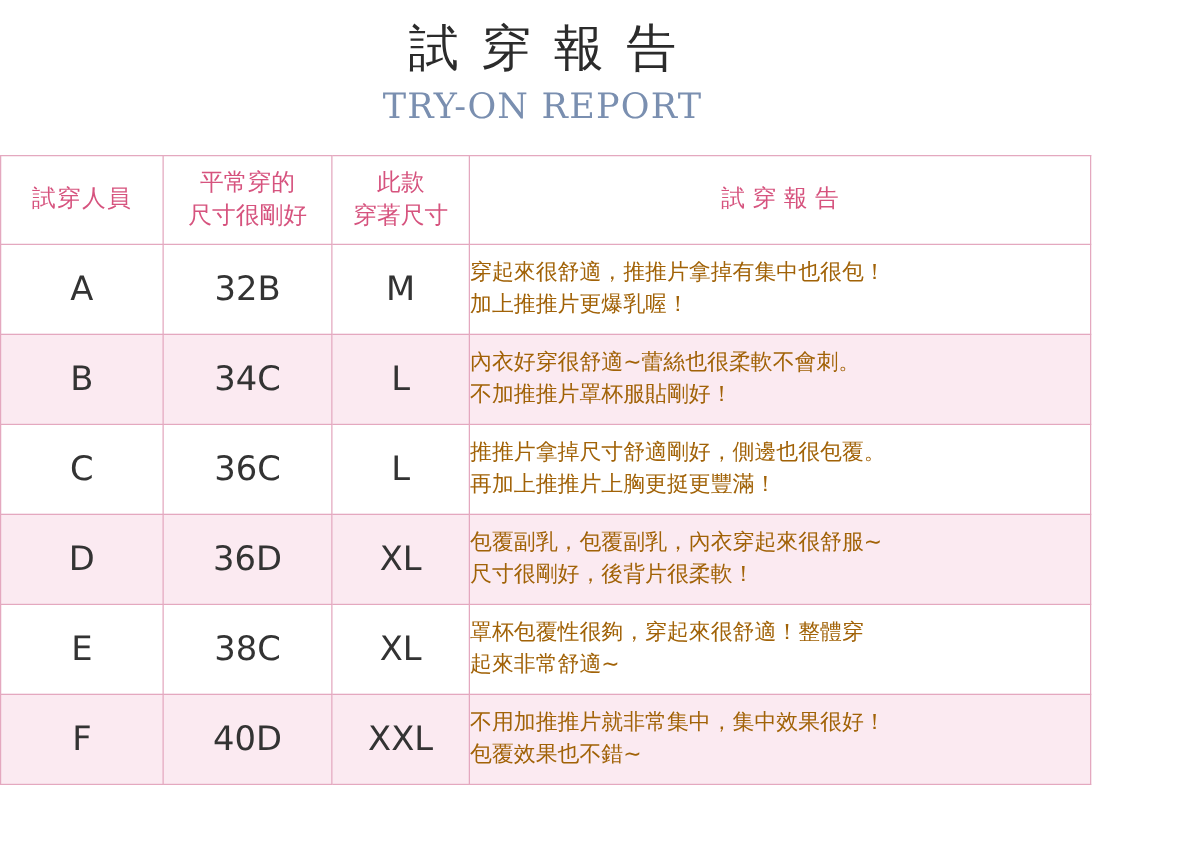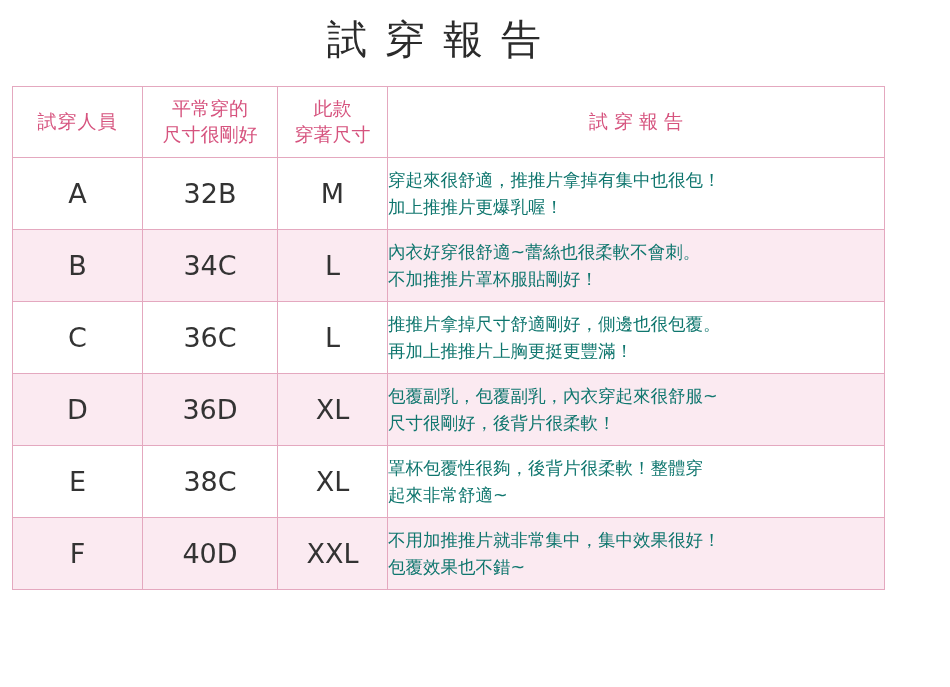"TRY-ON REPORT" div.title-en { html: none -> <div>TRY-ON REPORT</div> }
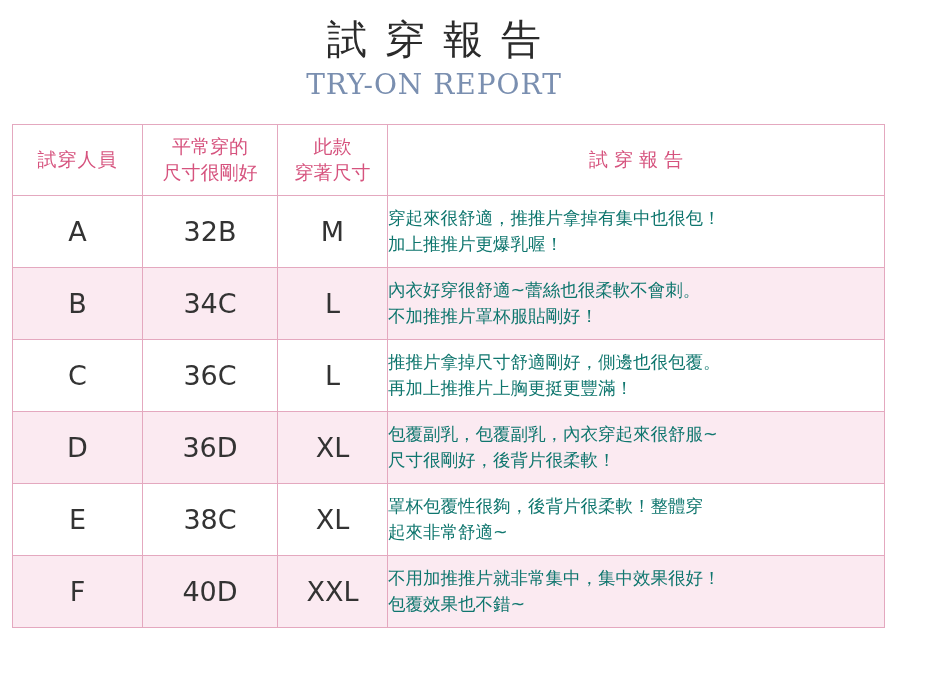"試穿人員" .table-wrap { padding-left: 12px -> none }
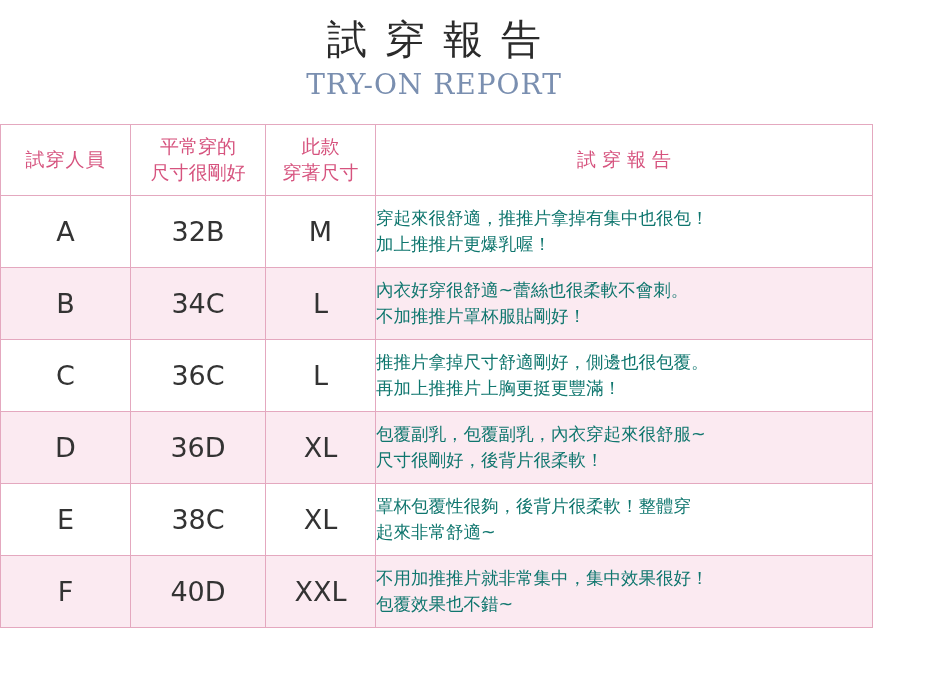"穿起來很舒適，推推片拿掉有集中也很包！" td.cell-report { color: #0f766e -> #a16207 }
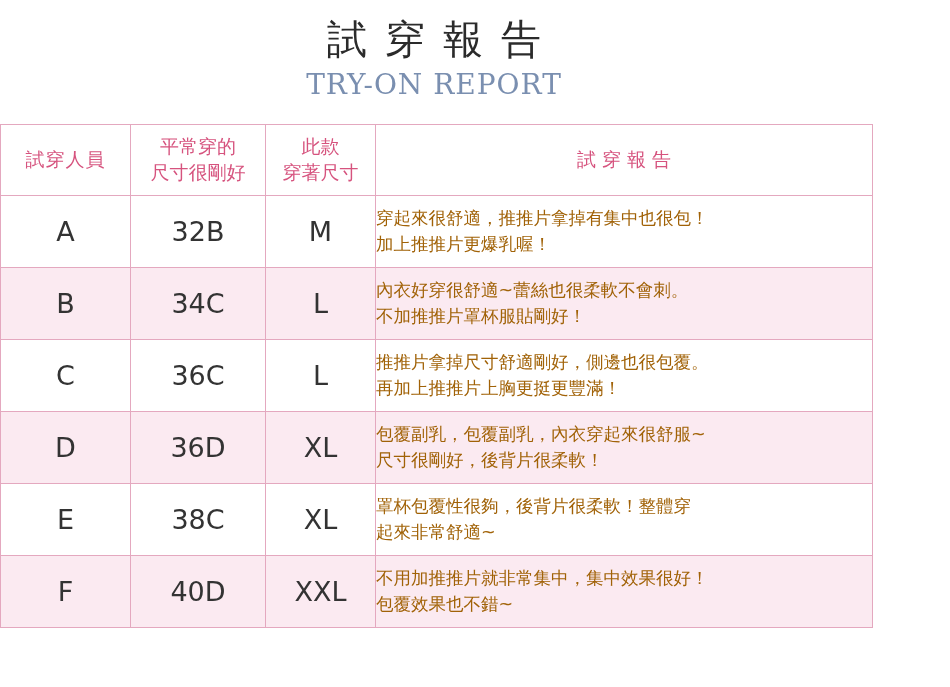"罩杯包覆性很夠，後背片很柔軟！整體穿" span.line { text: 後背片很柔軟 -> 穿起來很舒適 }
